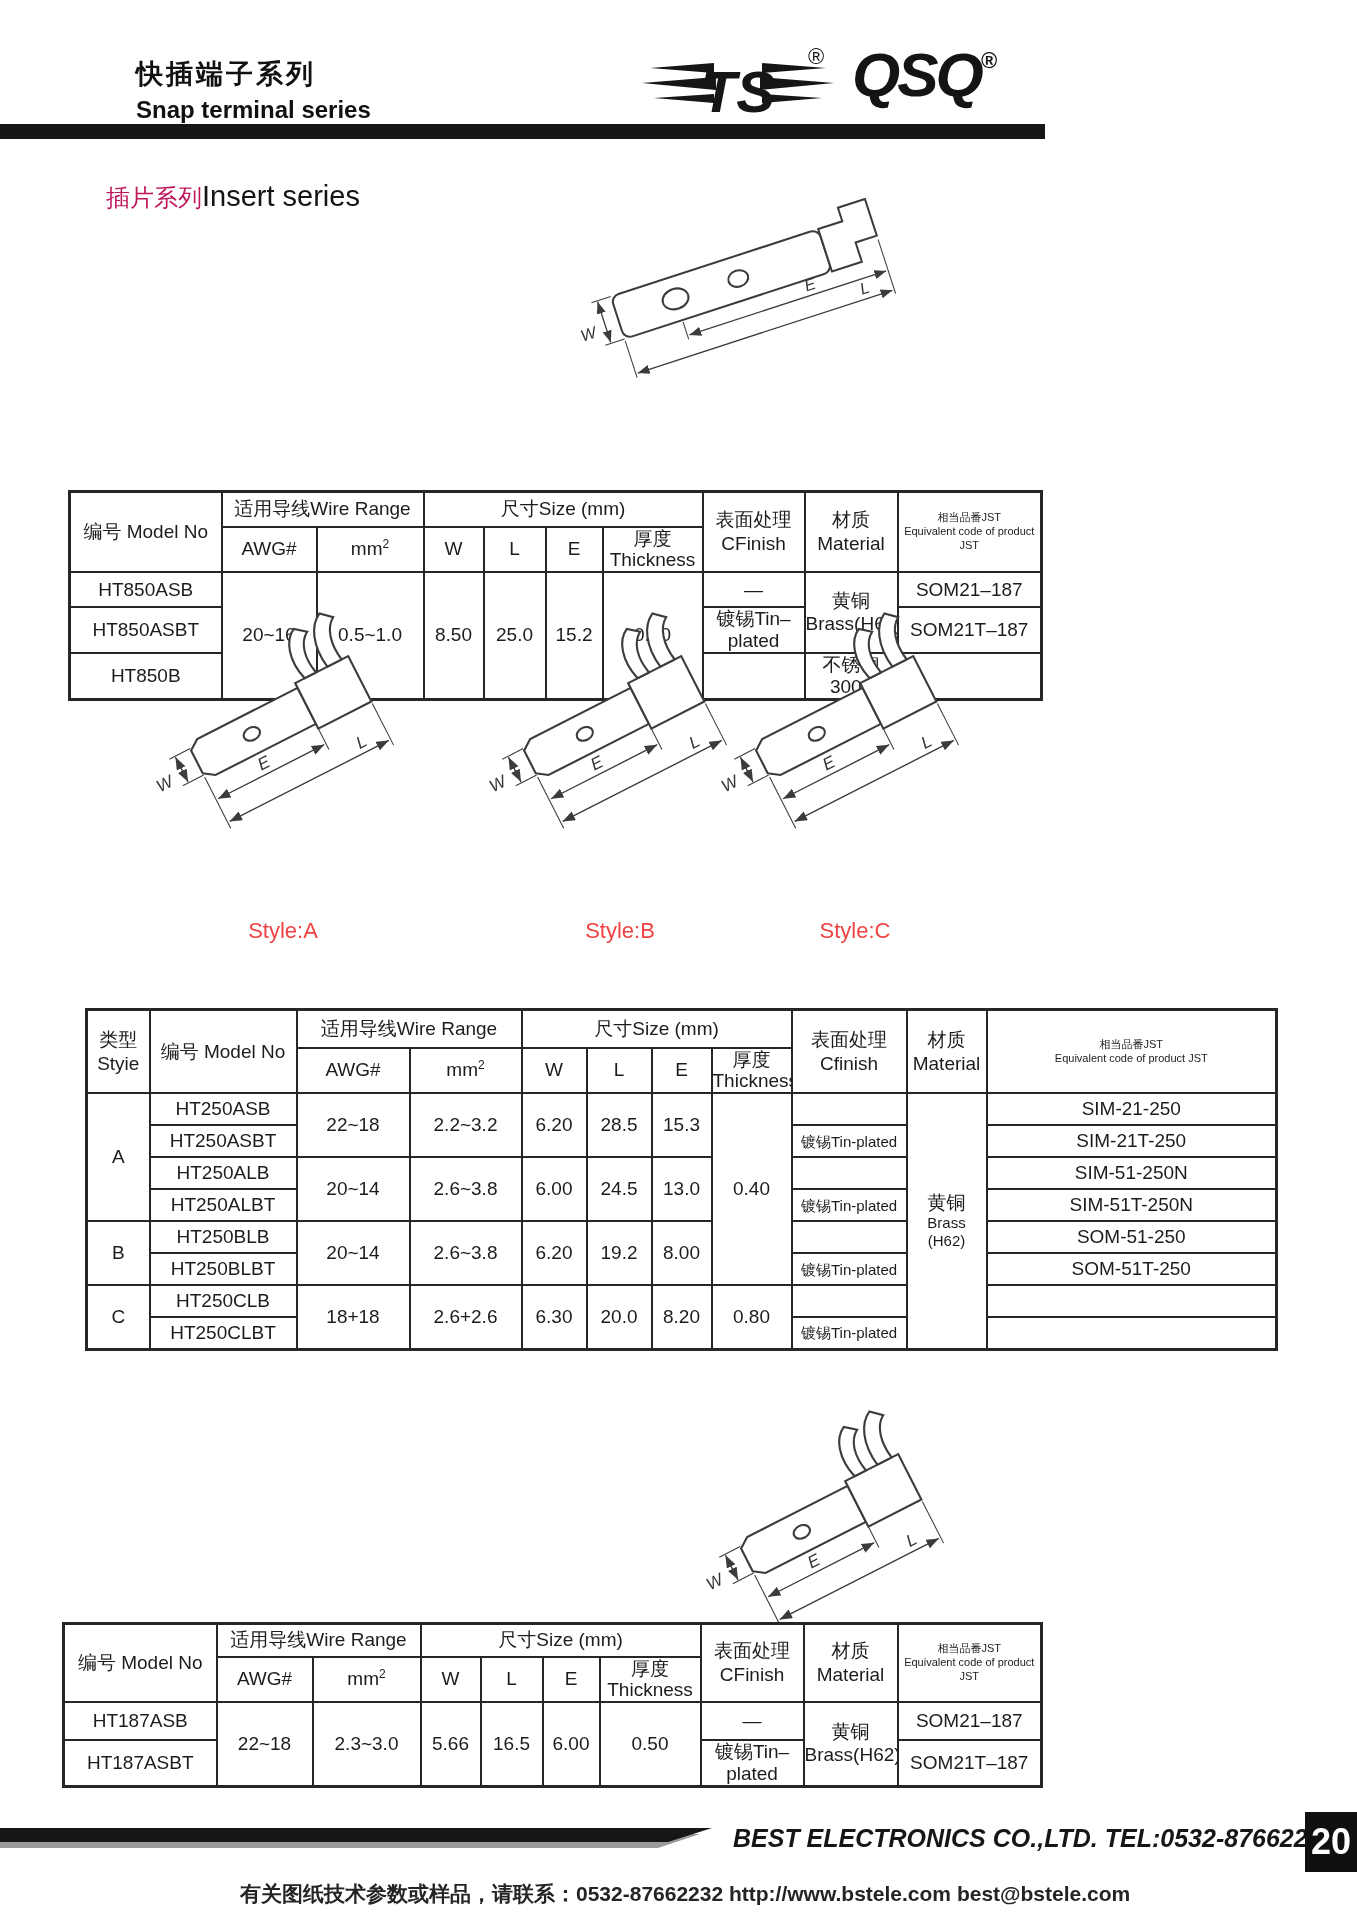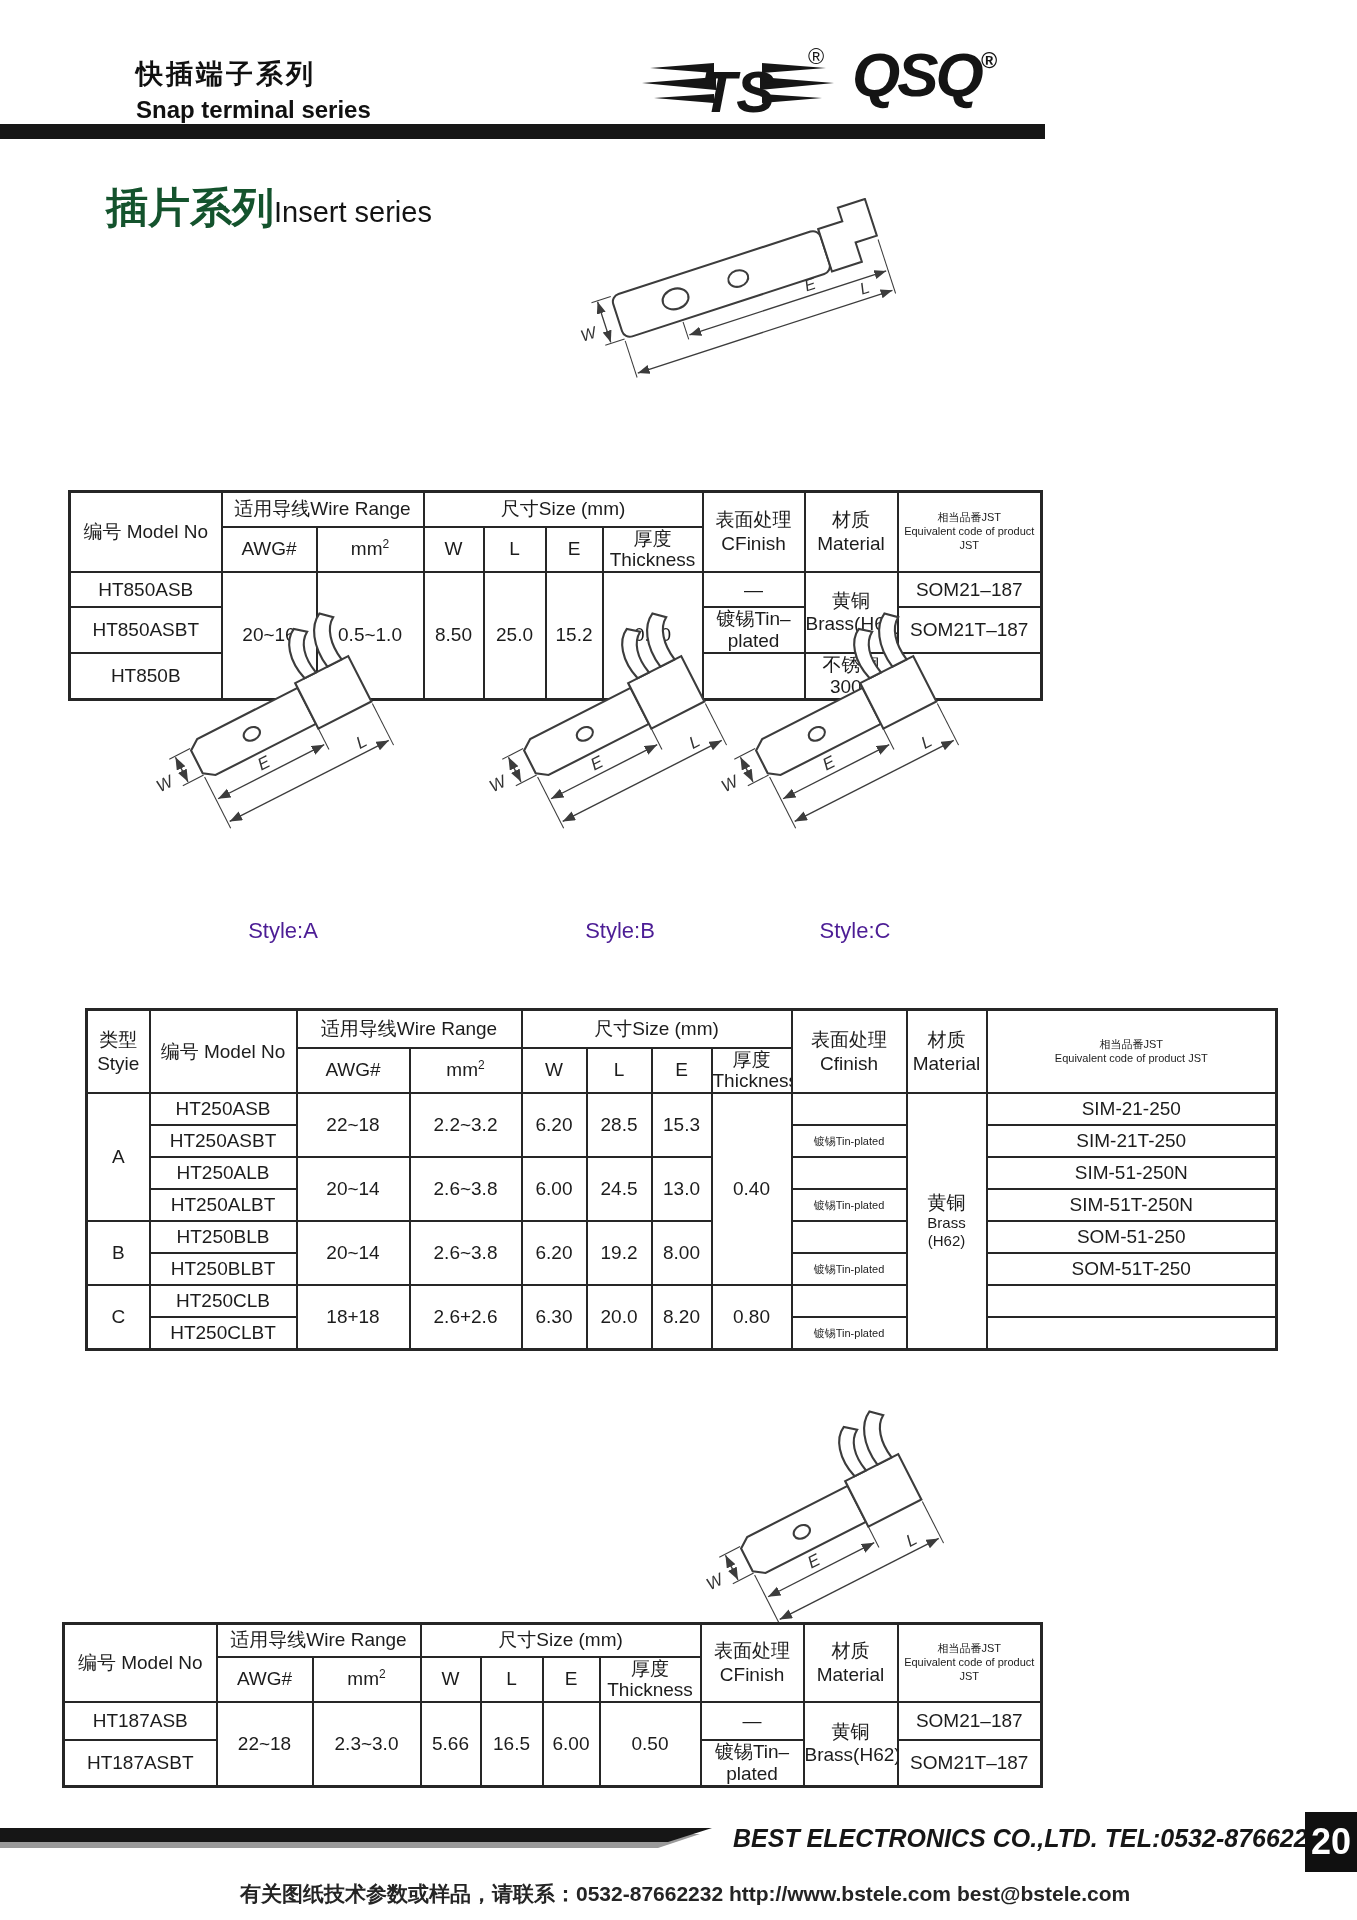"插片系列" .sec-cn { color: #14532d -> #be185d; font-size: 42px -> 24px; font-weight: bold -> normal }
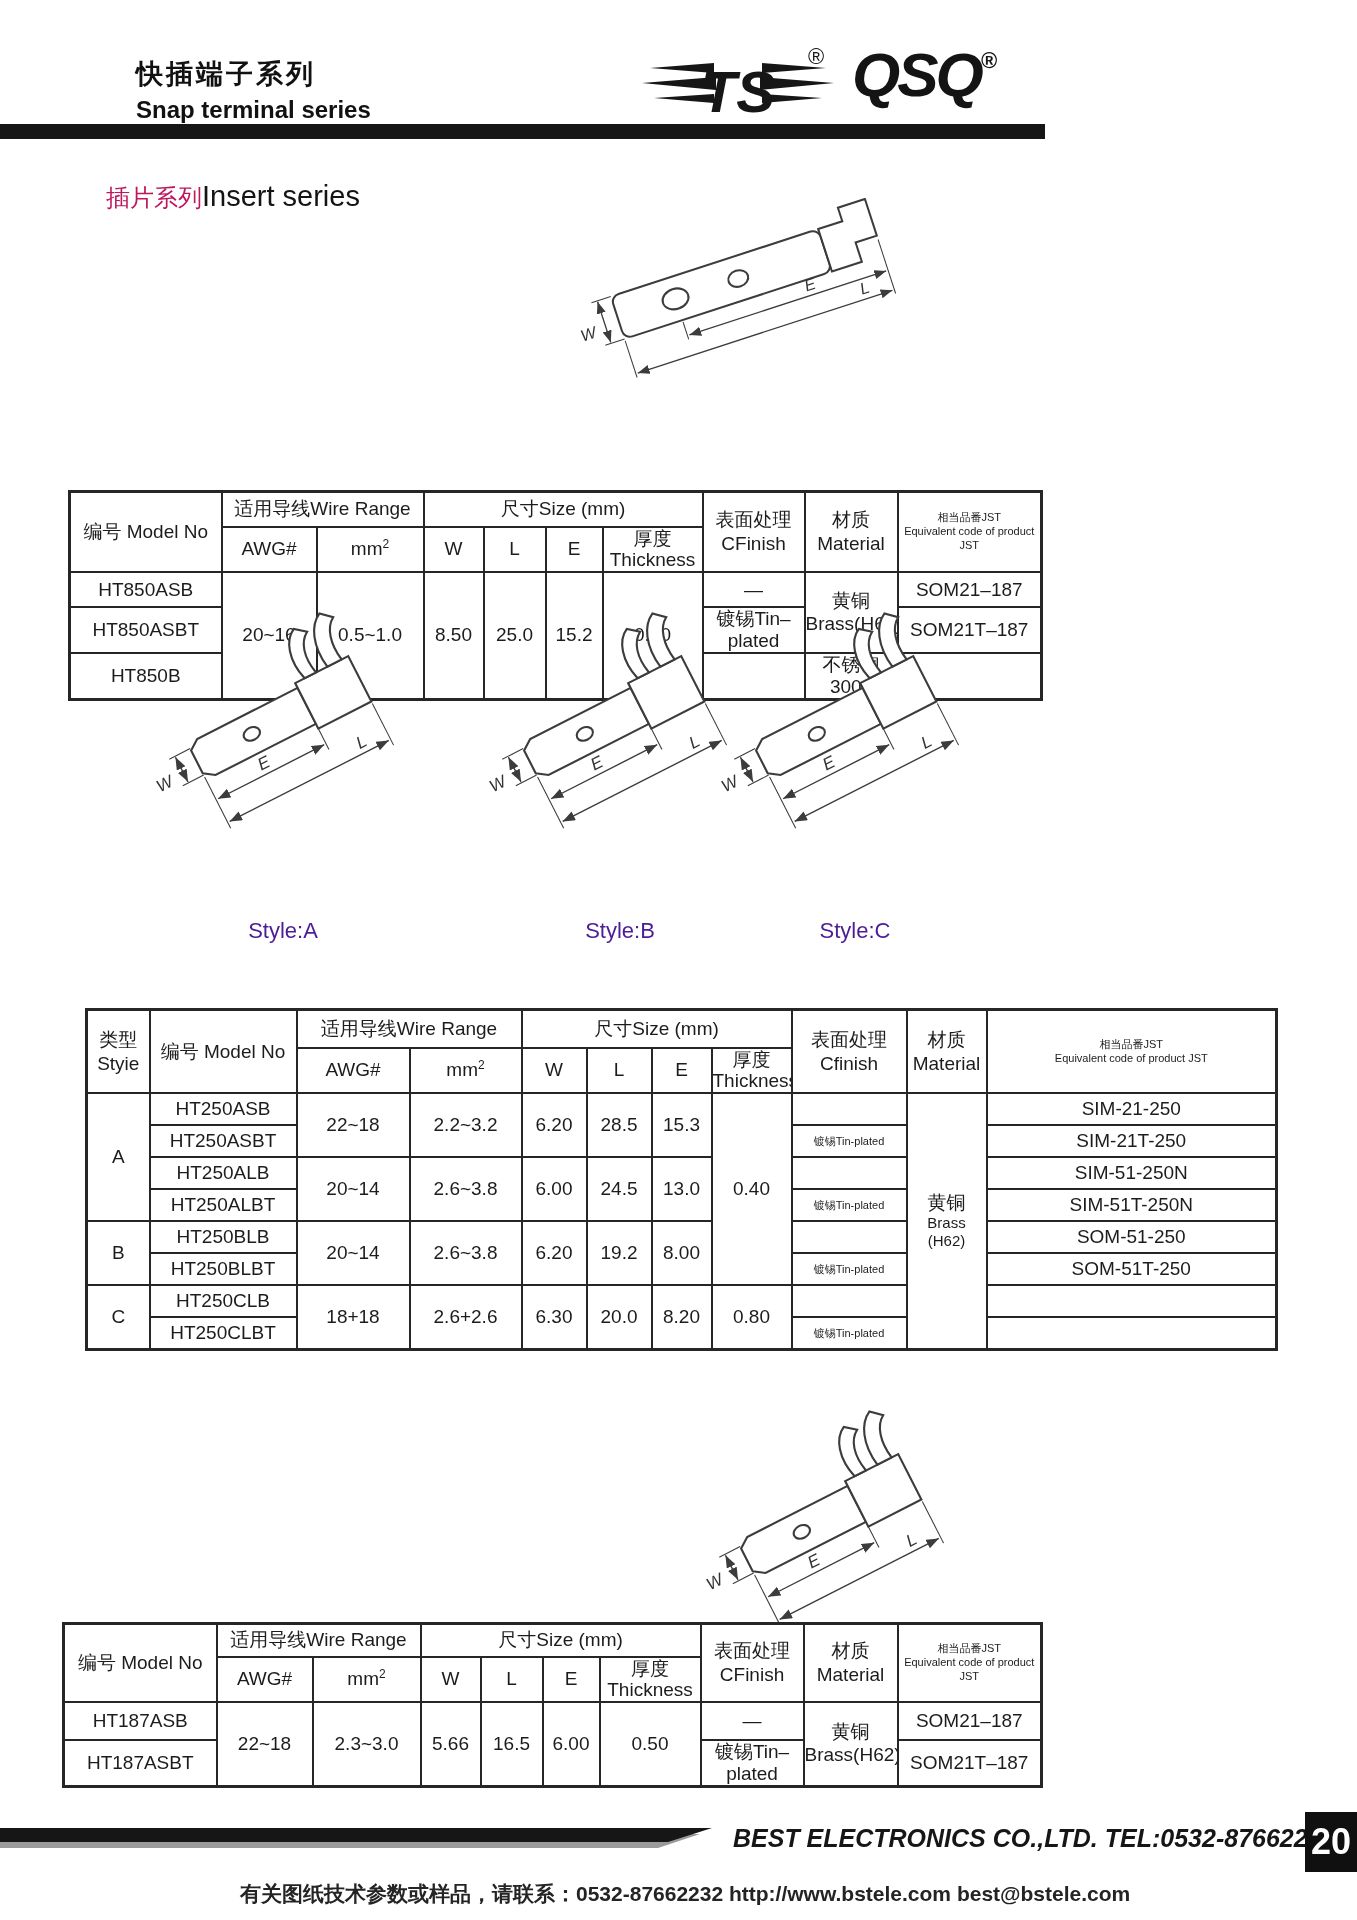"Style:A" .style-label { color: #4c1d95 -> #ef4444 }
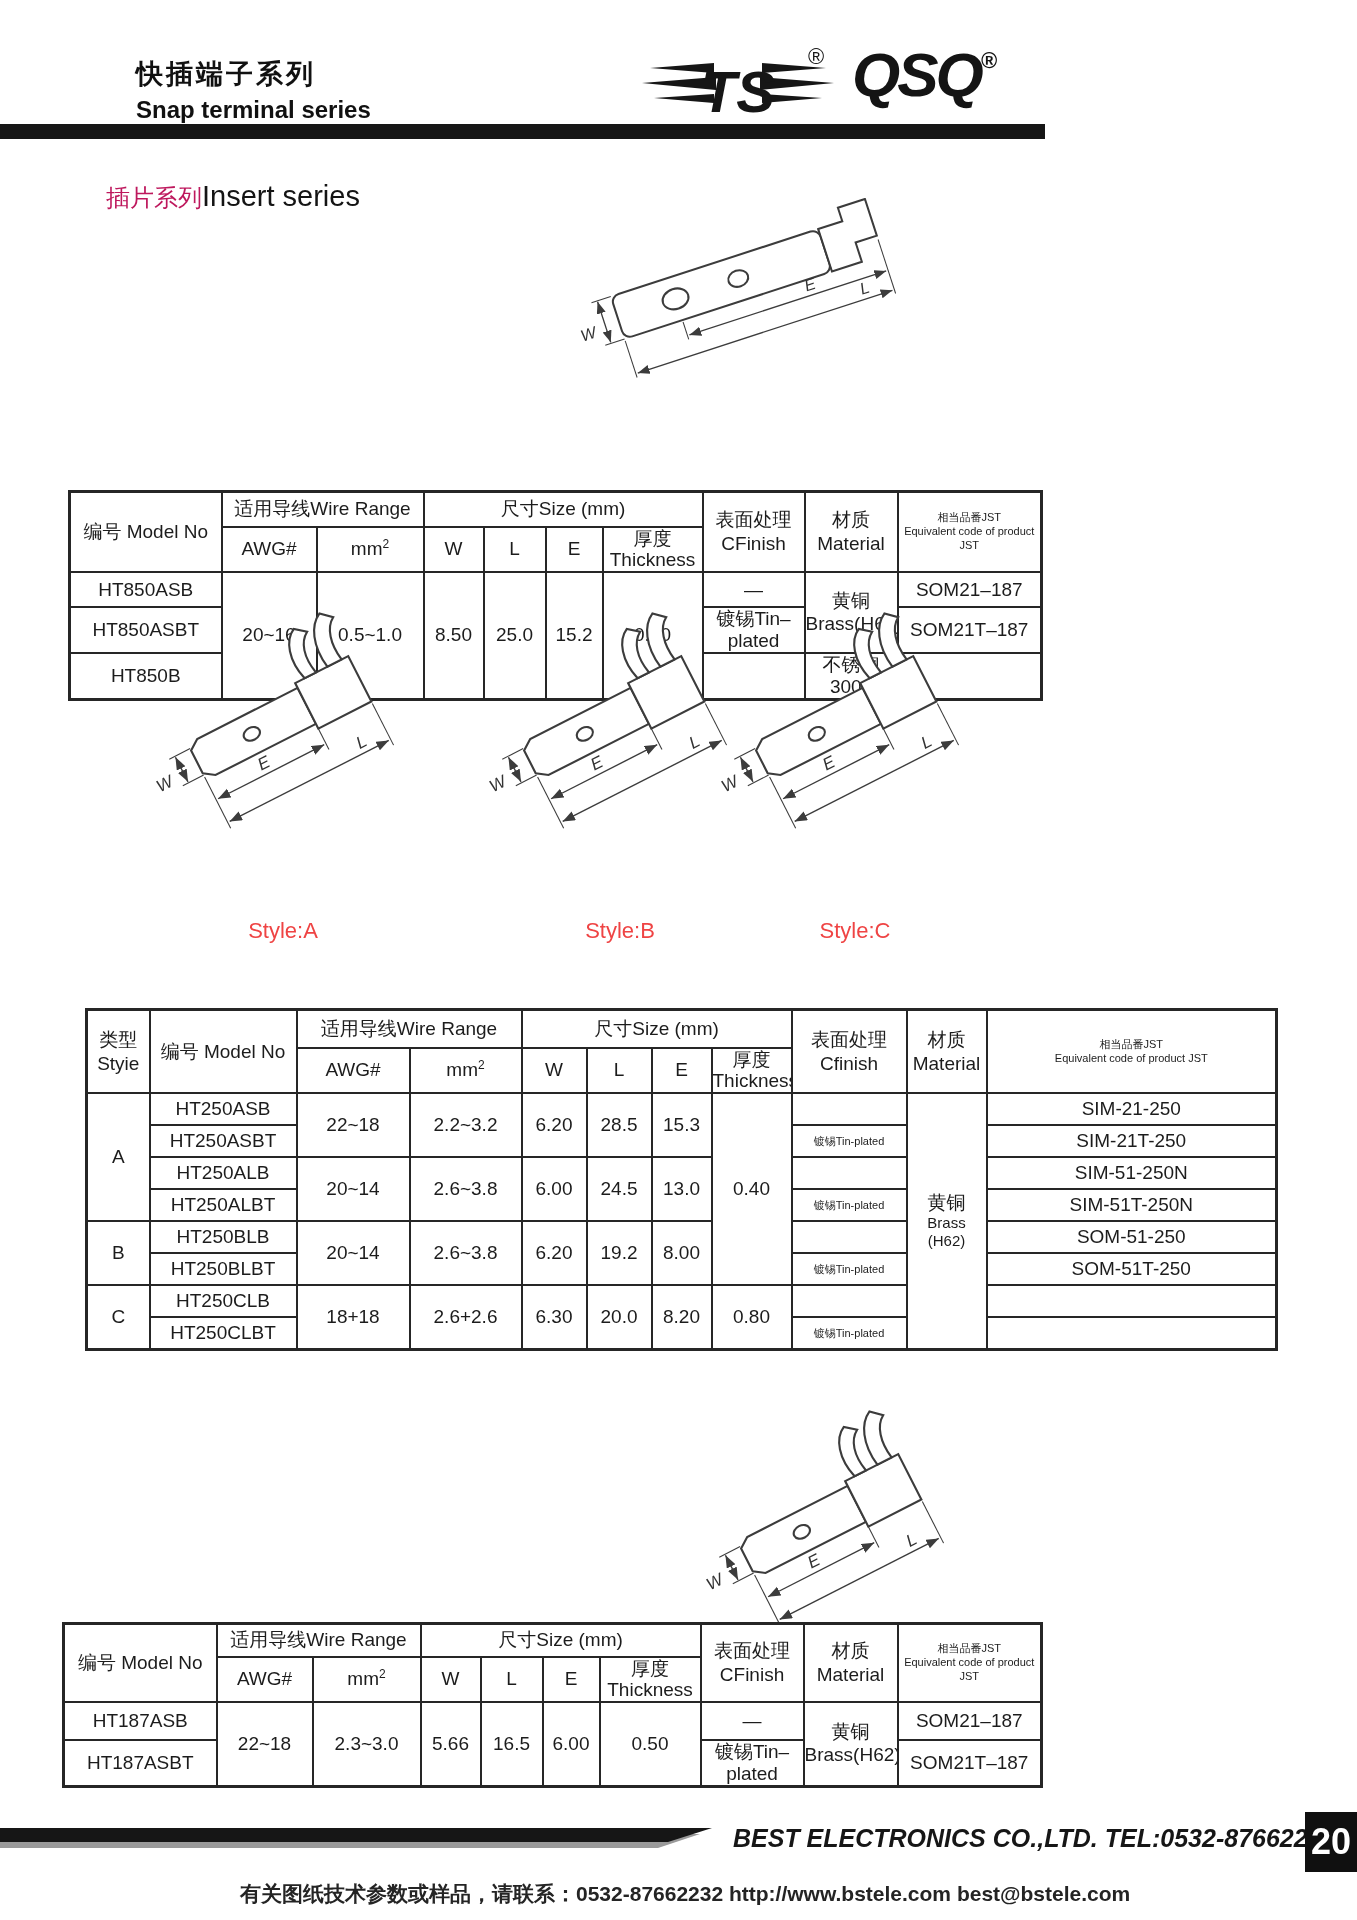"镀锡Tin-plated" .t2 td.fin { font-size: 11px -> 15px }
